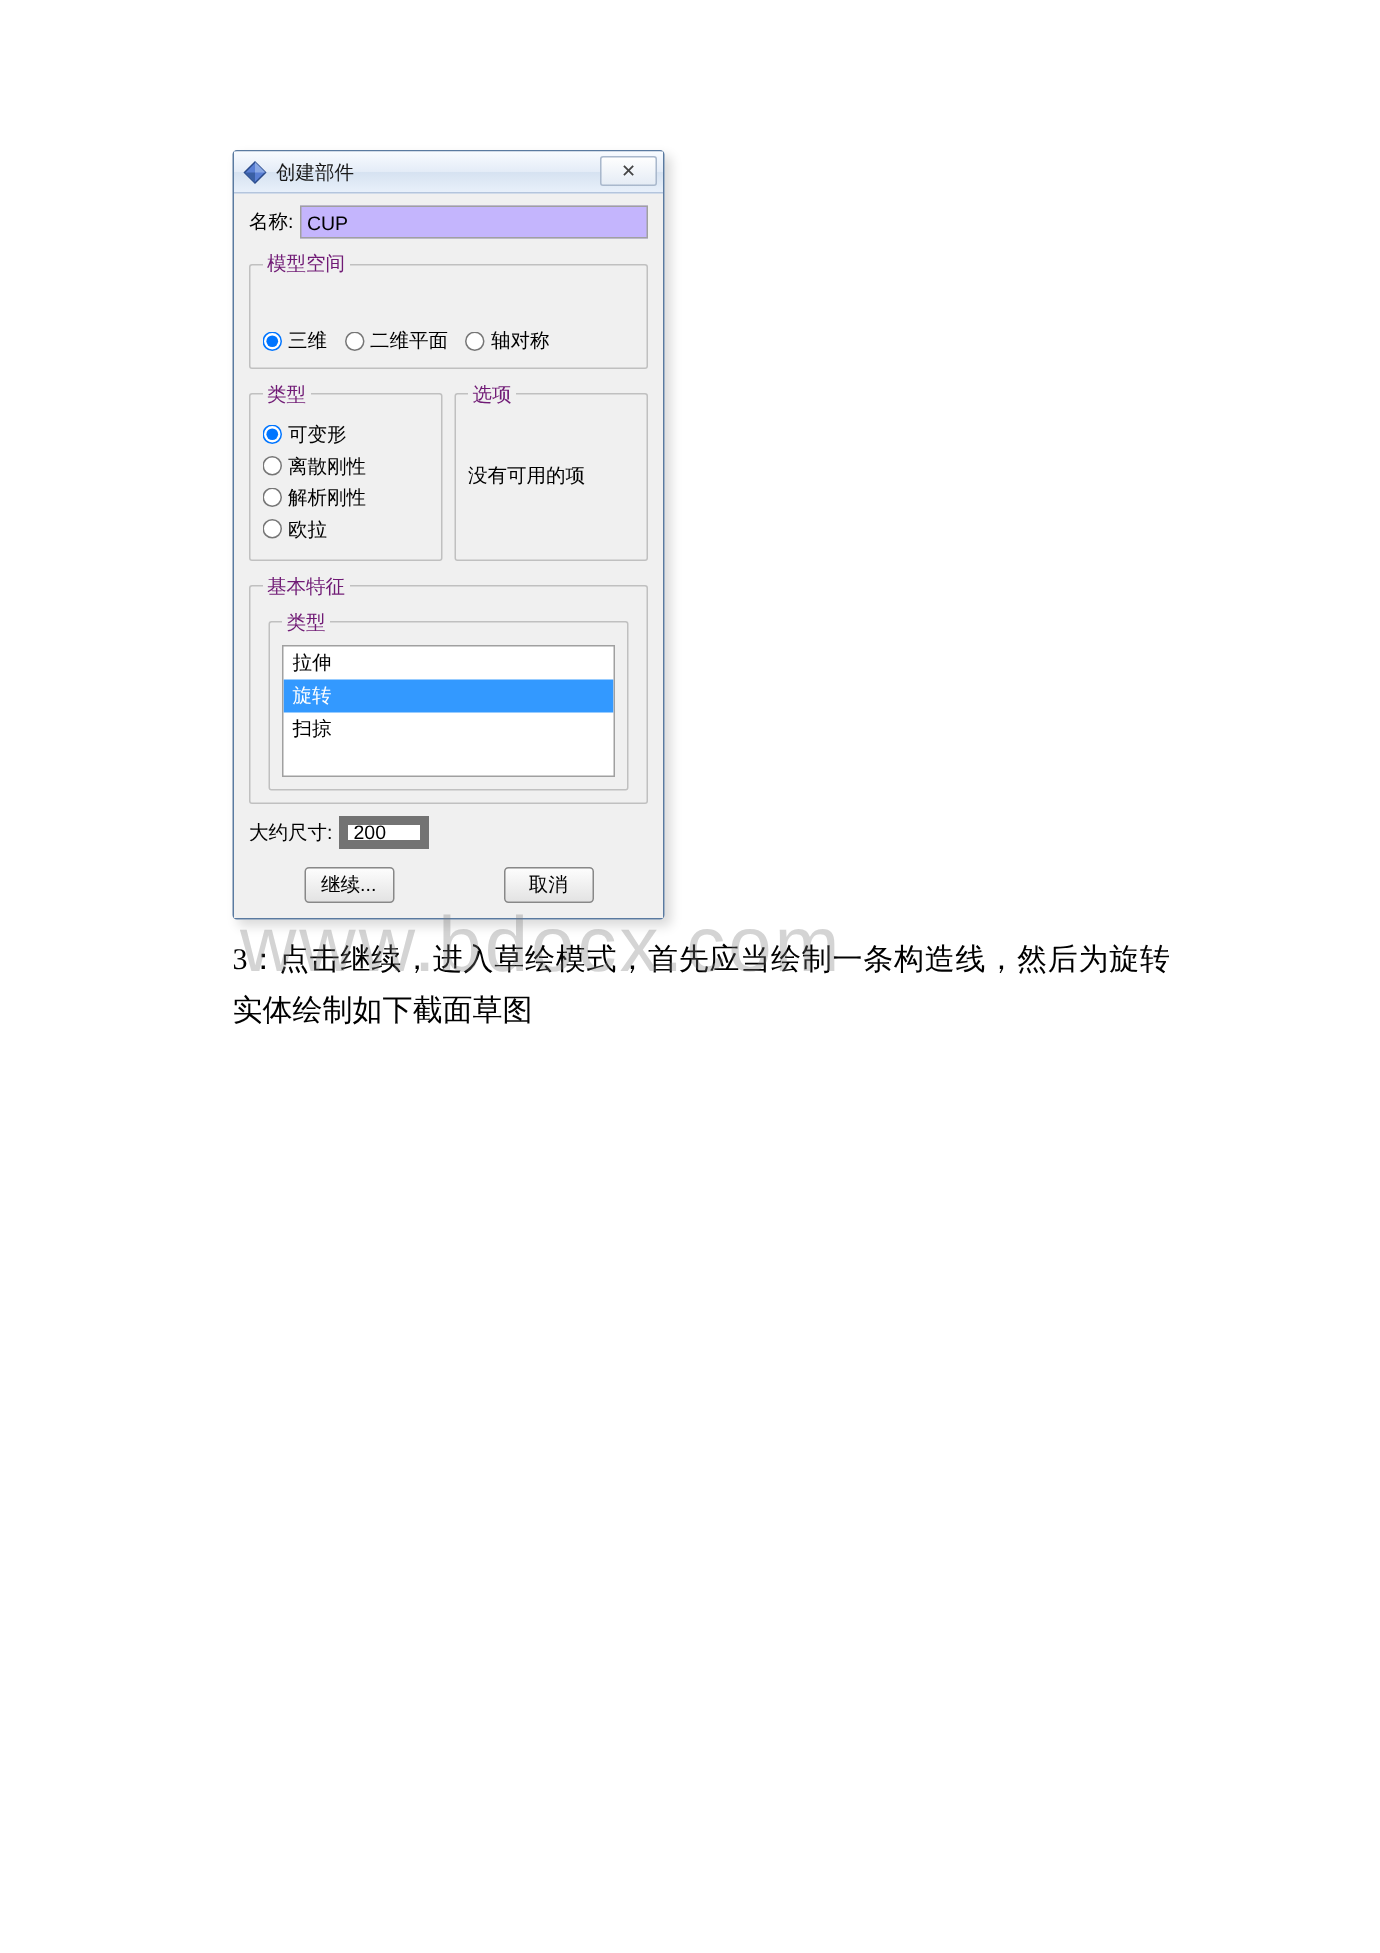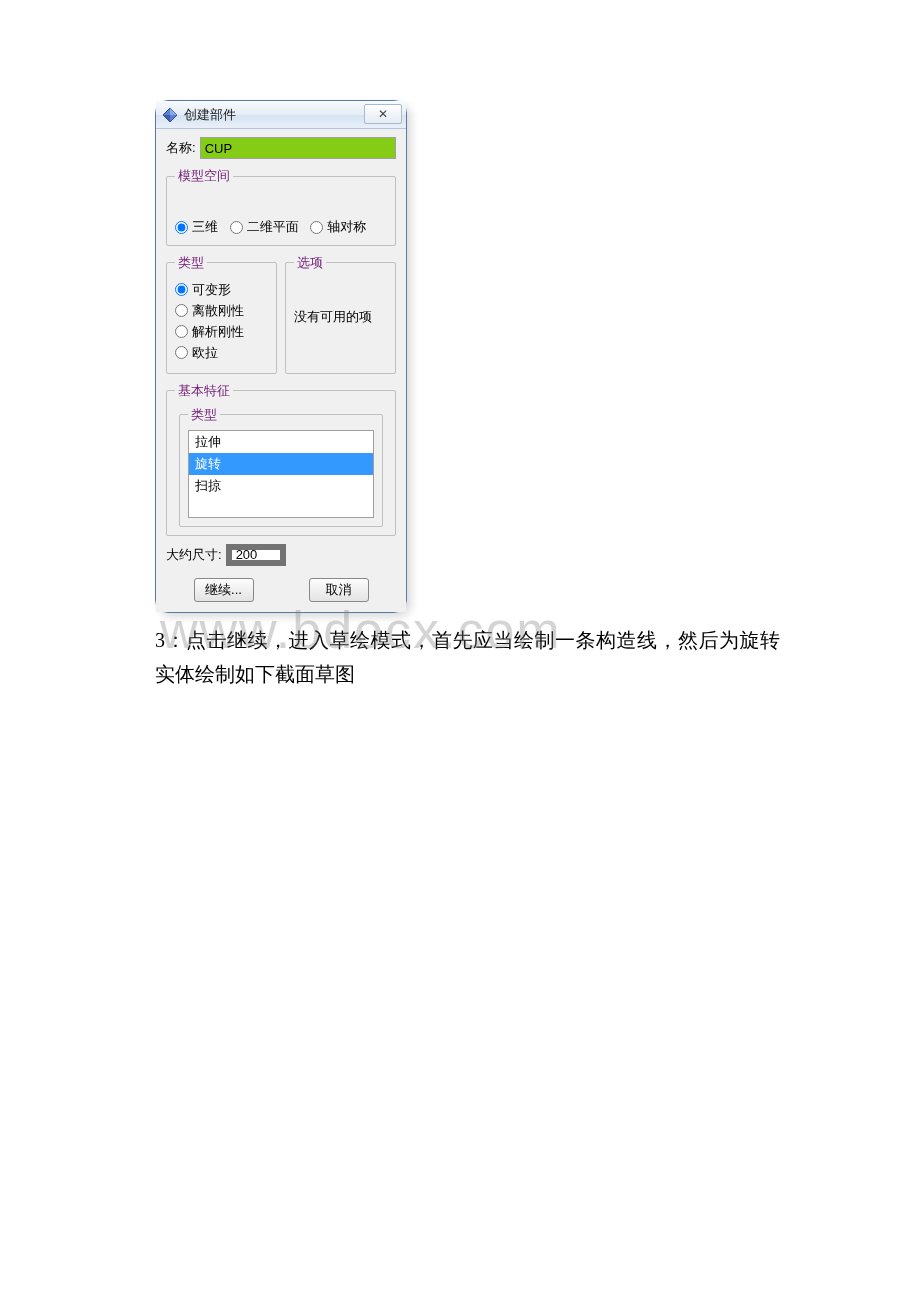"创建部件" .dialog { border-radius: 13px -> 3px; width: 252px -> 288px }
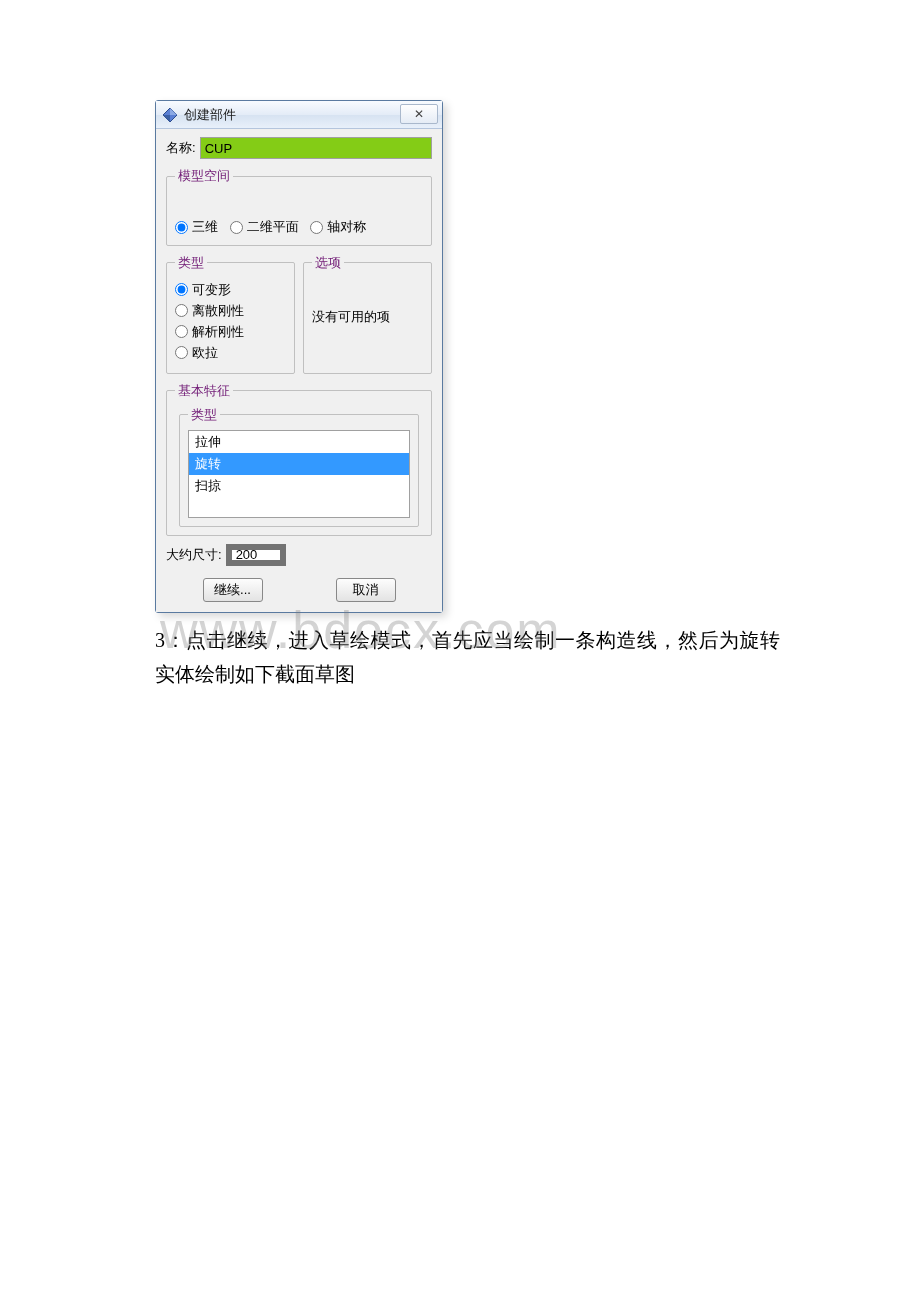"CUP" .row-name input { background: #84cc16 -> #c4b5fd }
